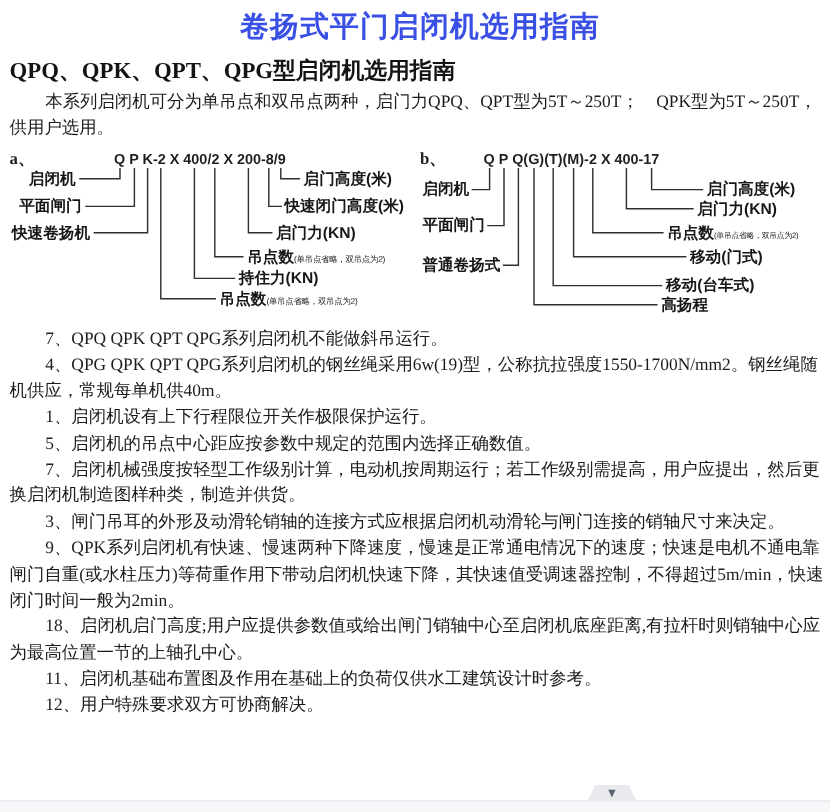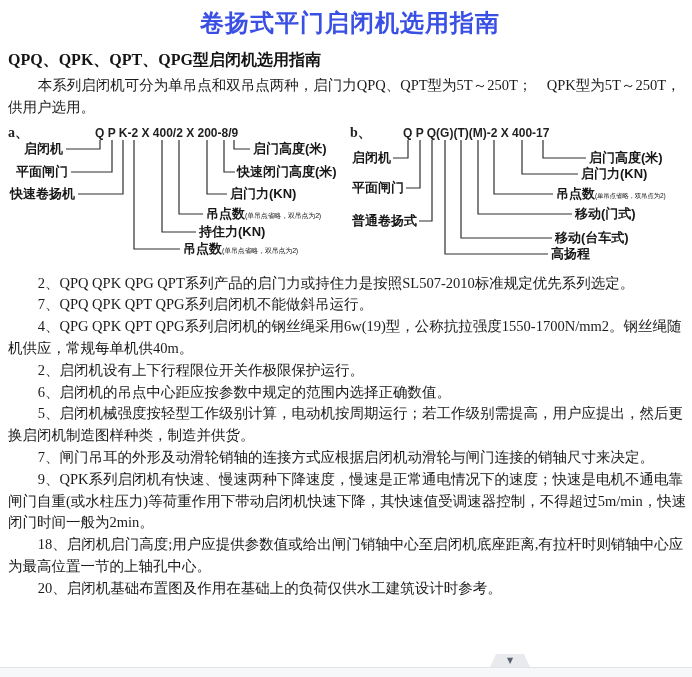"QPQ、QPK、QPT、QPG型启闭机选用指南" .subtitle { font-size: 16px -> 19px }
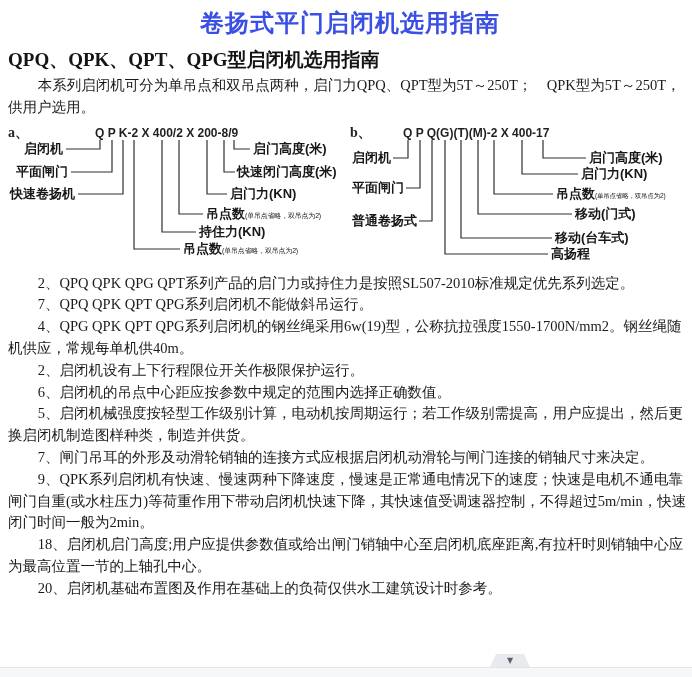"2、QPQ QPK QPG" p.body-text { html: <p>2、QPQ QPK QPG QPT系列产品的启门力或持住力是按照SL507-2010标准规定优先系列选定。</p> -> none }
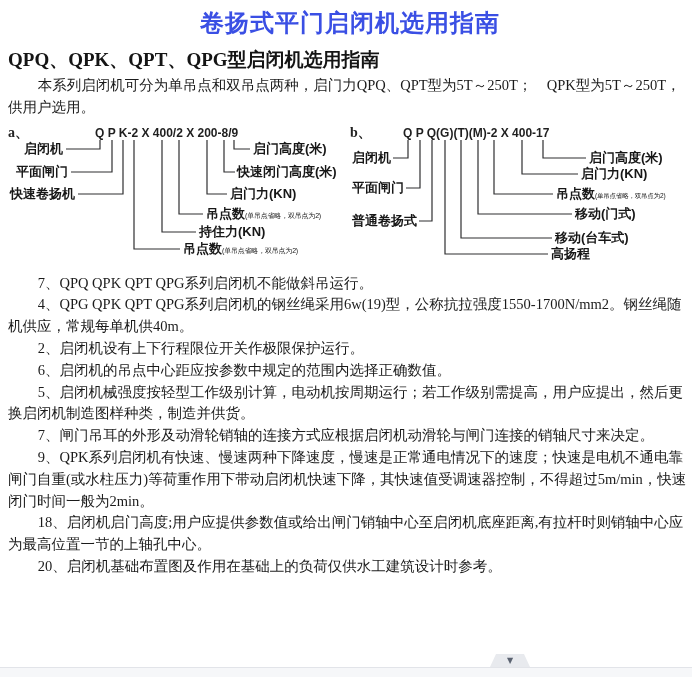"2、启闭机设有上下行程限位开关作极限保护运行。" p.body-text { text: 2 -> 1 }
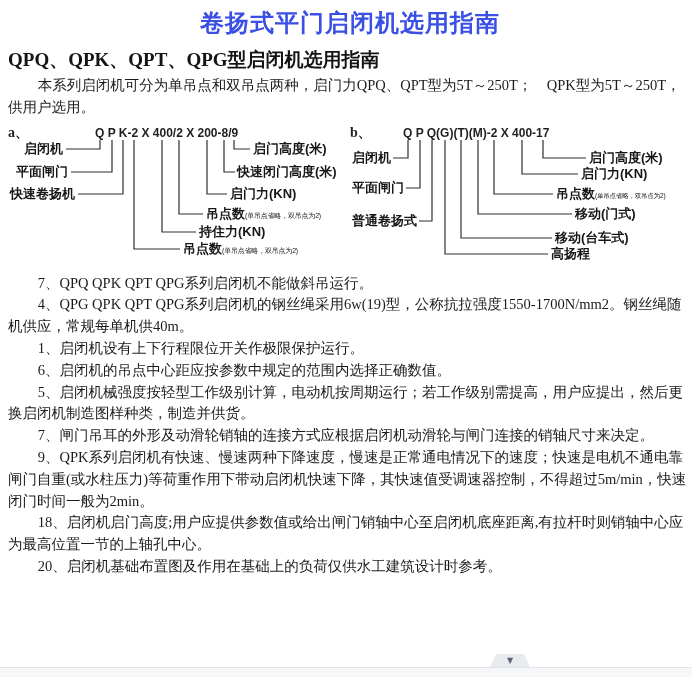"6、启闭机的吊点中心距应按参数中规定的范围内选择正确数值。" p.body-text { text: 6 -> 5 }
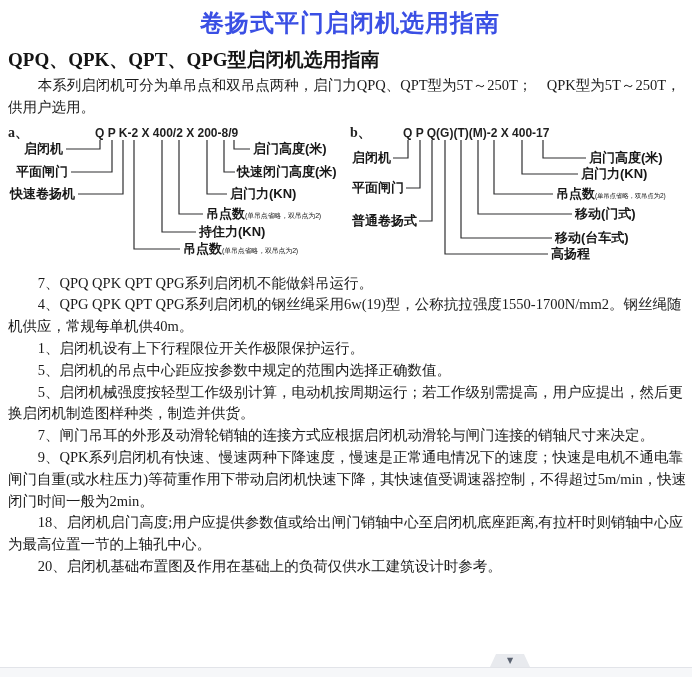"5、启闭机械强度按轻型工作级别计算，电动机按周期运行；若工作级别需提高，用户应提" p.body-text { text: 5 -> 7 }
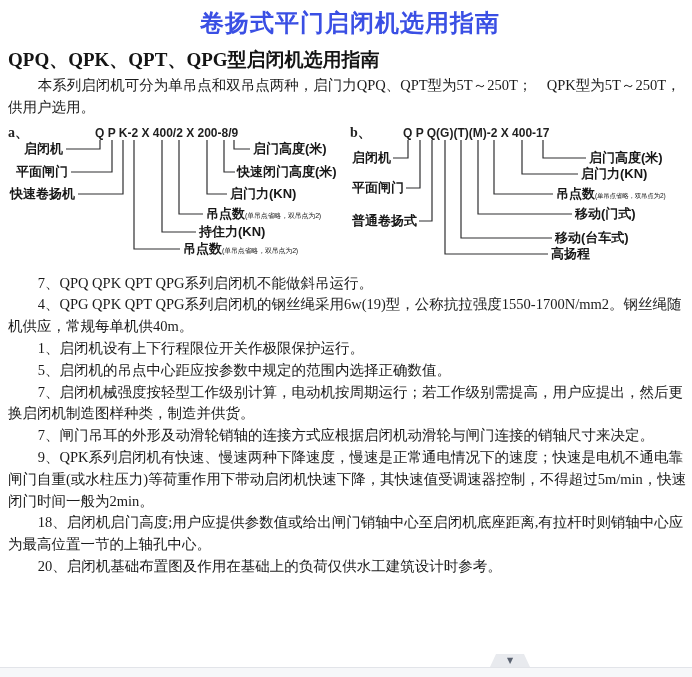"7、闸门吊耳的外形及动滑轮销轴的连接方式应根据启闭机动滑轮与闸门连接的销轴尺寸来" p.body-text { text: 7 -> 3 }
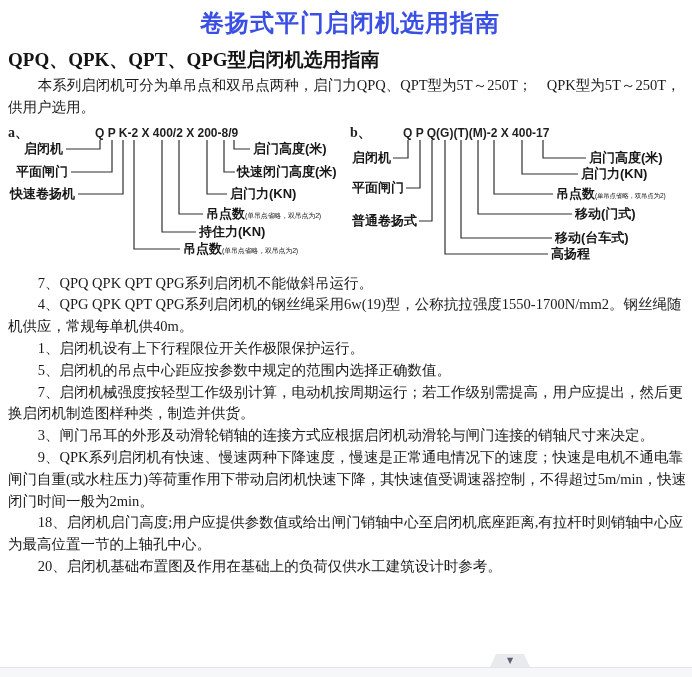"20、启闭机基础布置图及作用在基础上的负荷仅供水工建筑设计时参考。" p.body-text { text: 20 -> 11 }
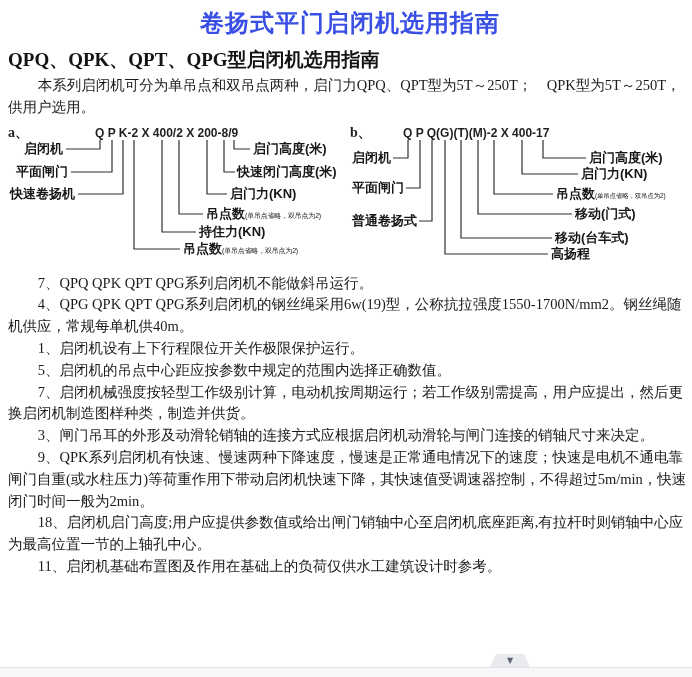"12、用户特殊要求双方可协商解决。" p.body-text { html: none -> <p>12、用户特殊要求双方可协商解决。</p> }
